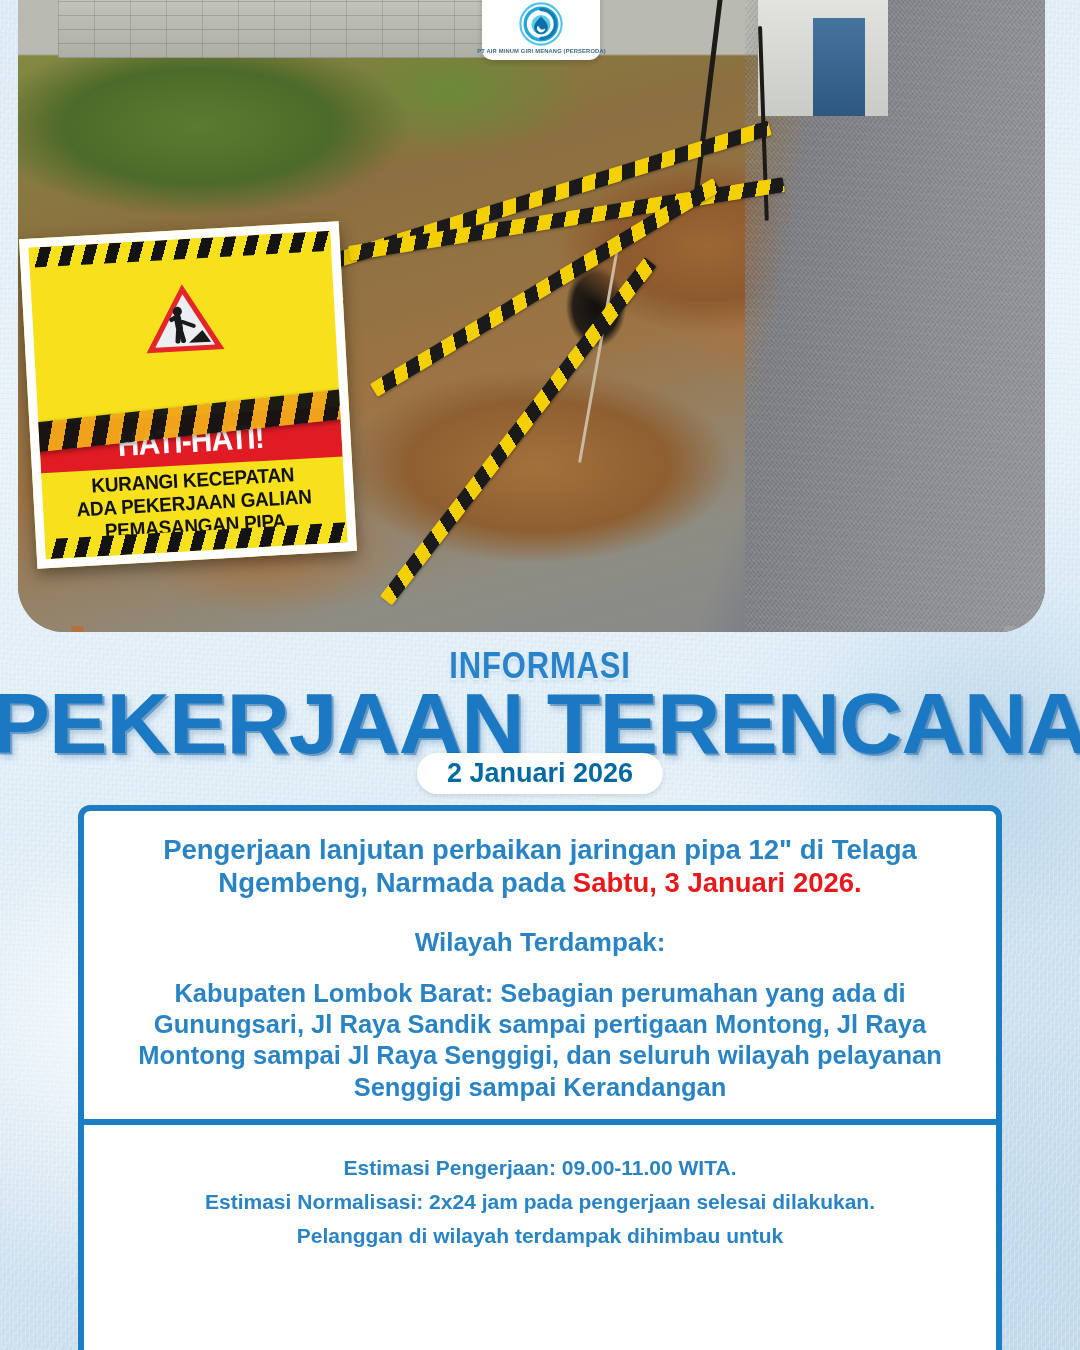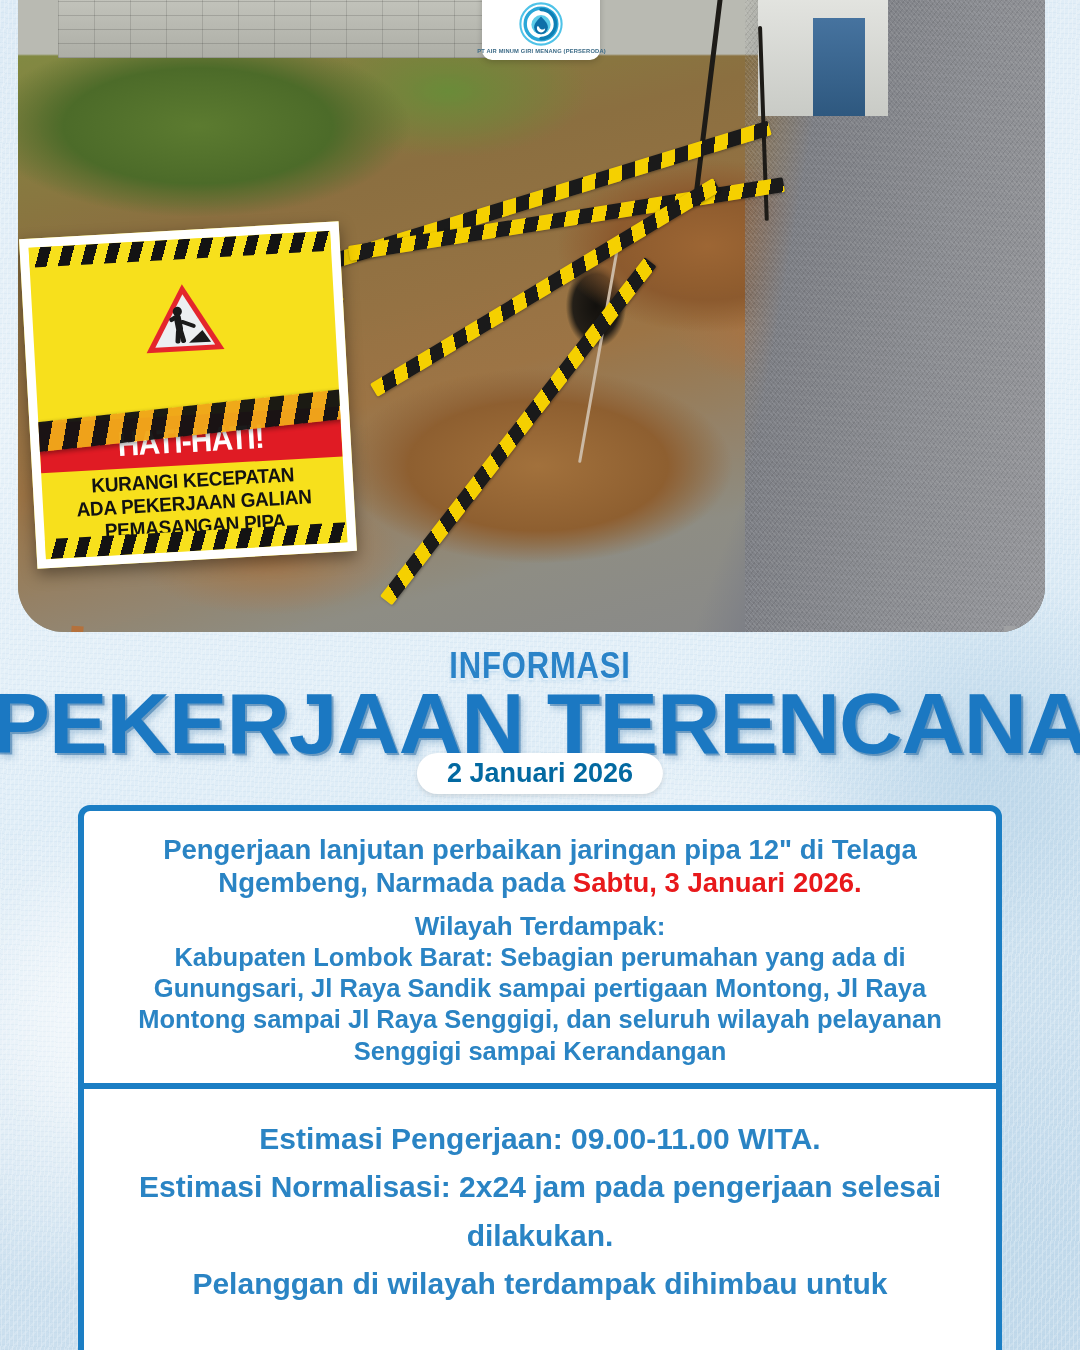"Wilayah Terdampak:" .p-section-title { margin-top: 12px -> 28px }
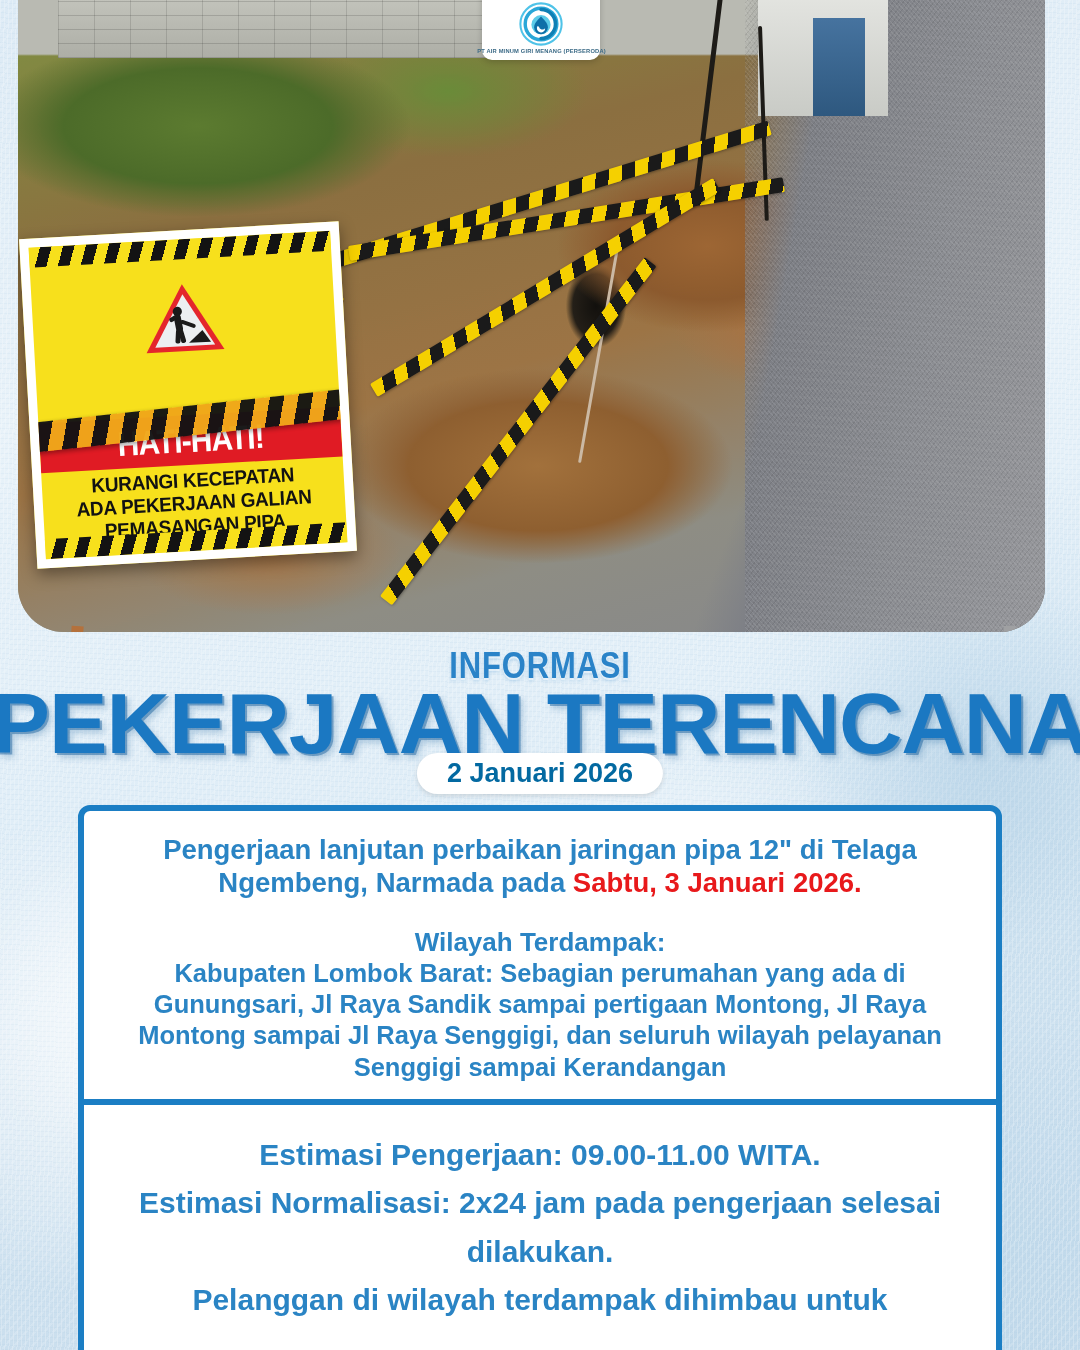"Kabupaten Lombok Barat: Sebagian" .p-block2 { margin-top: none -> 20px }
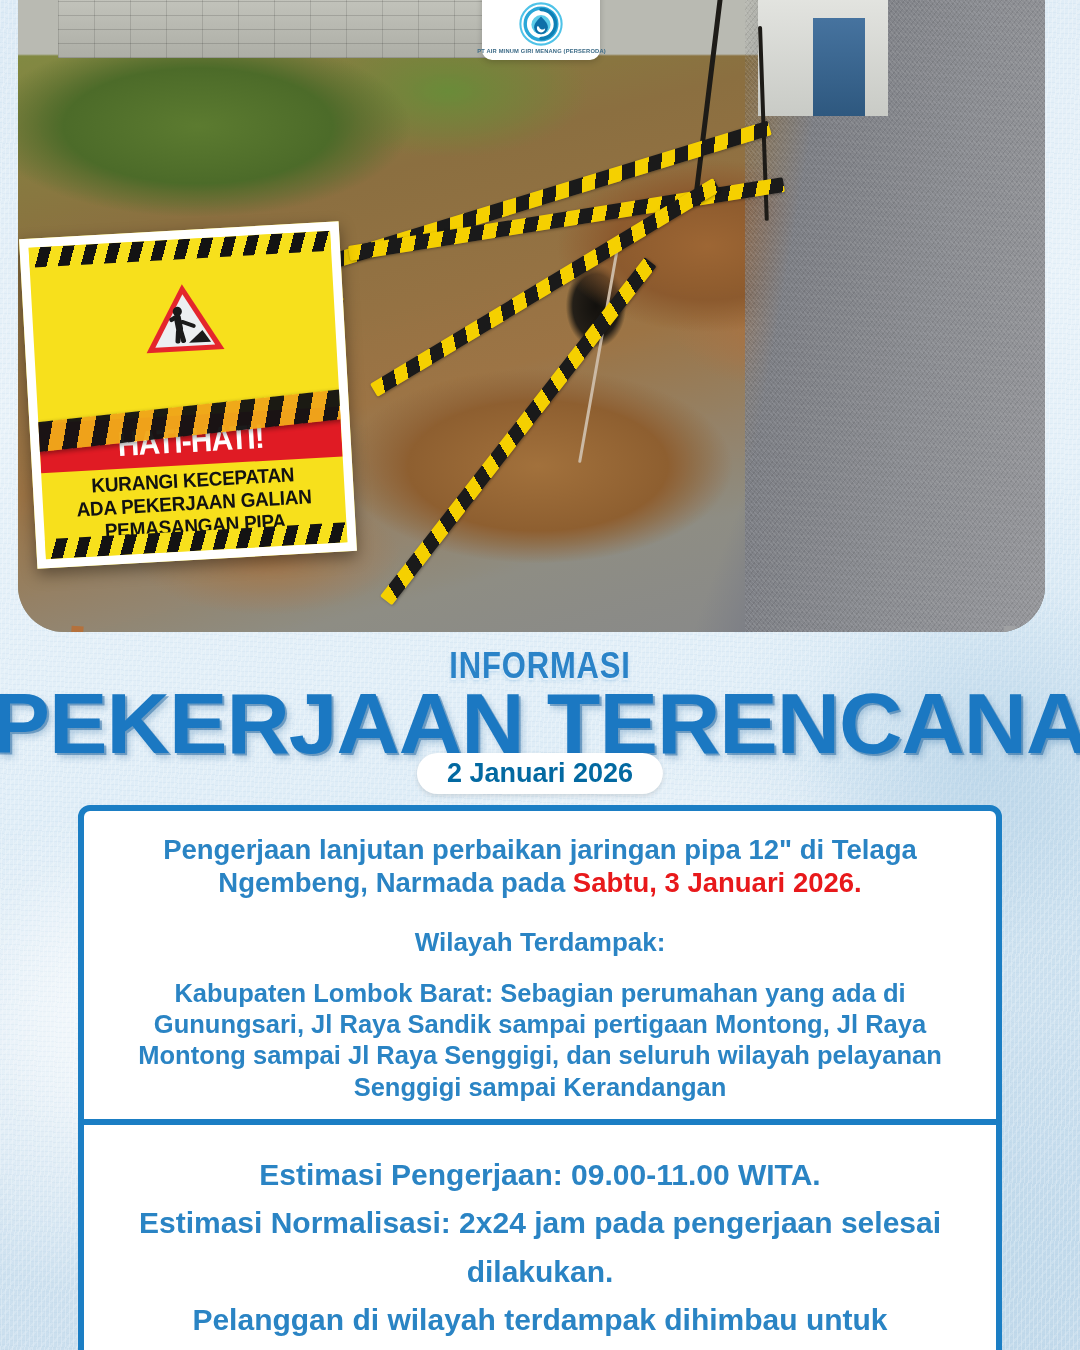"Estimasi Pengerjaan: 09.00-11.00 WITA." .p-foot { font-size: 30px -> 21px }
